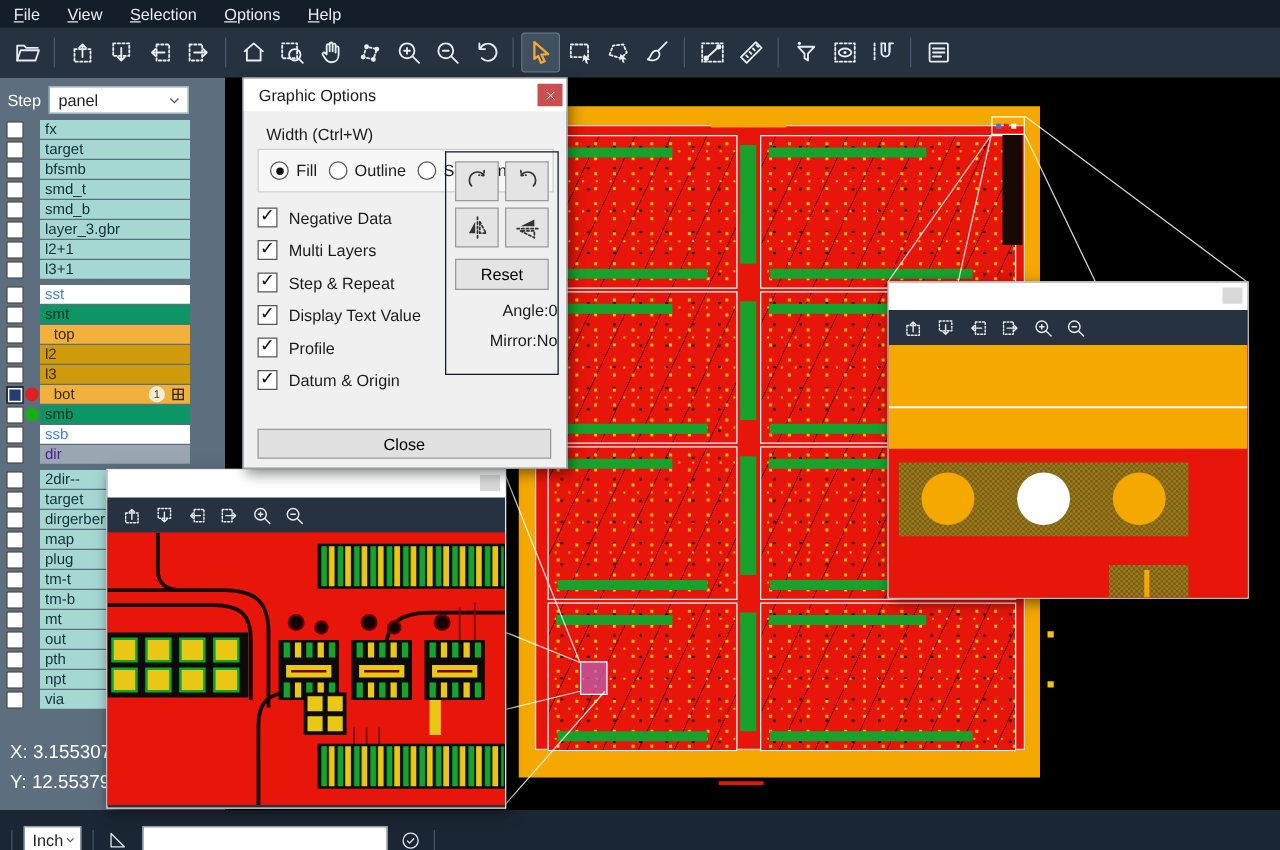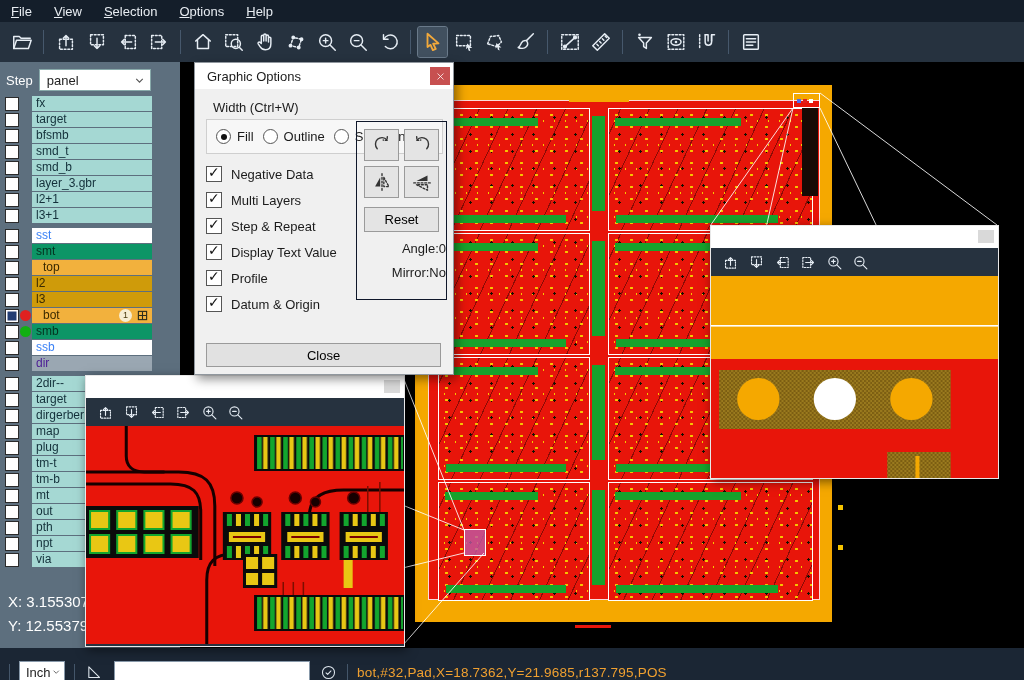"bot,#32,Pad,X=18.7362,Y=21.9685,r137.795" span { html: <span>bot,#32,Pad,X=18.7362,Y=21.9685,r137.795,POS</span> -> none }
